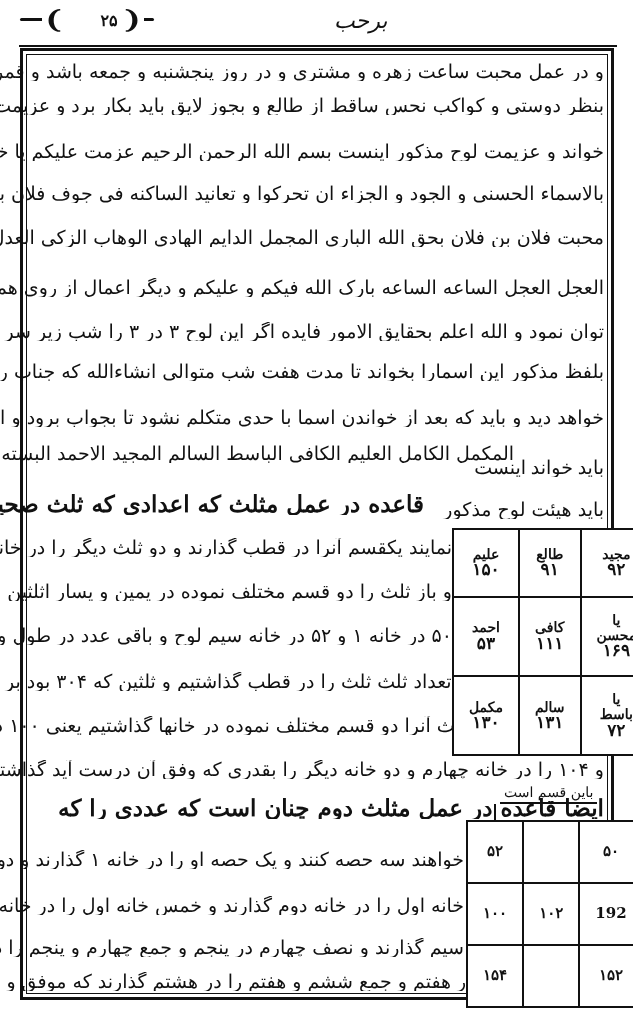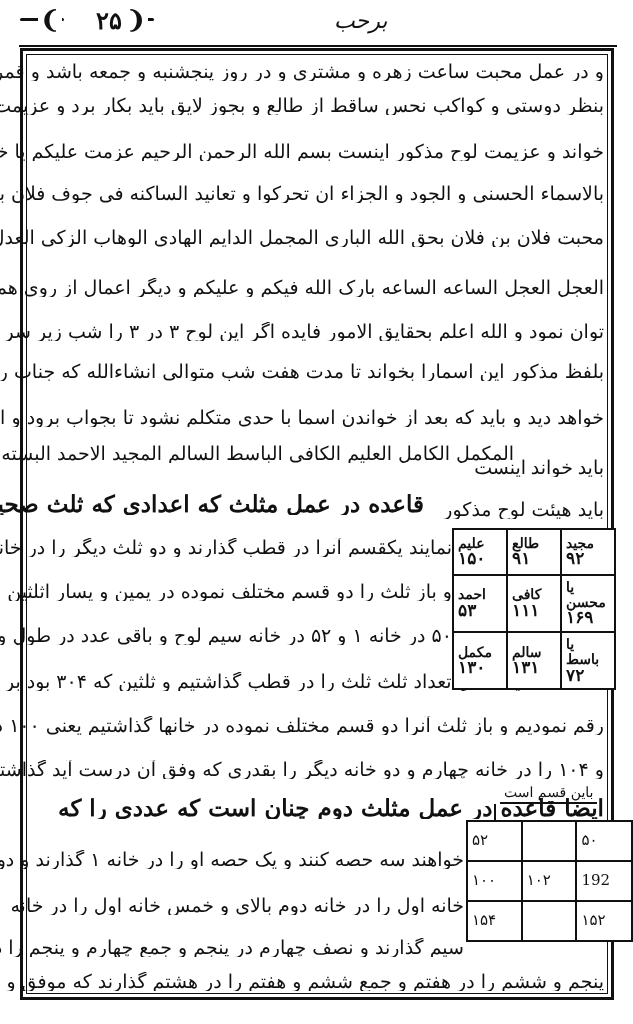"۲۵" .page-number .num { font-size: 24px -> 16px }
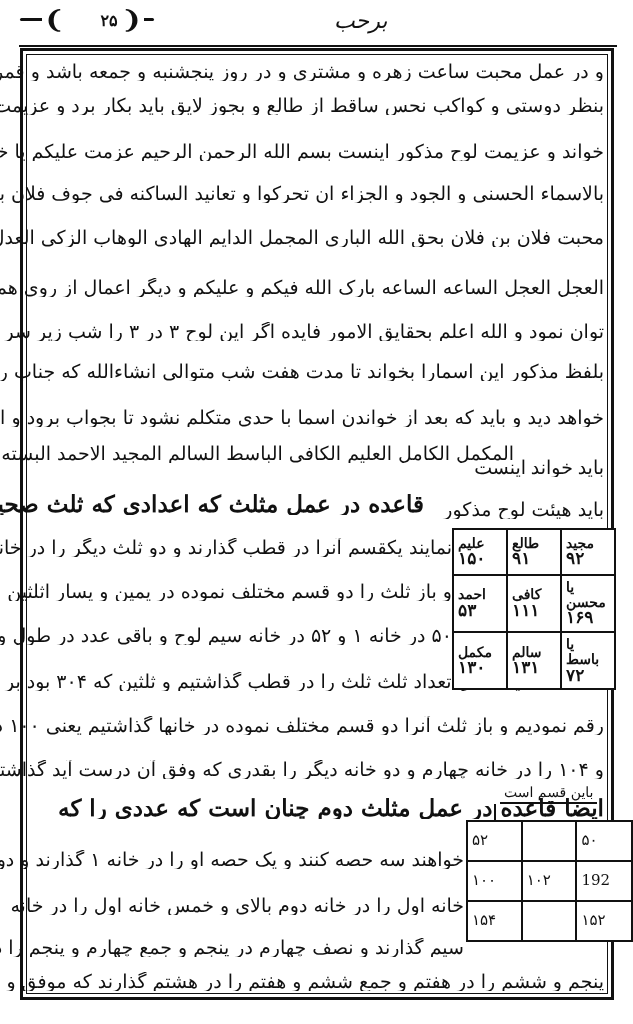"علیم" .grid-table td { padding: 4px -> 15px; text-align: left -> center }
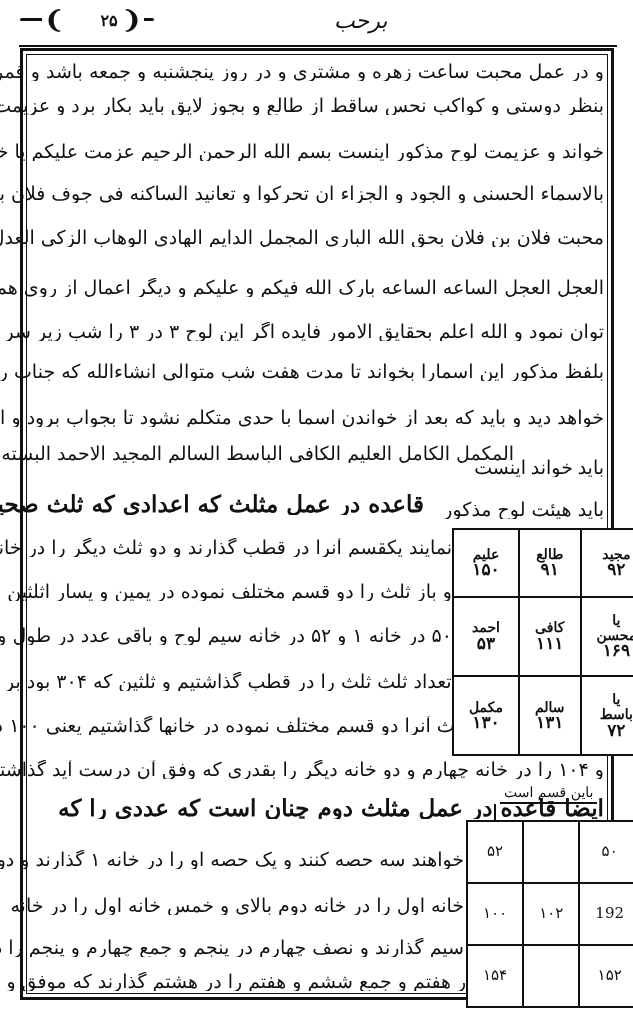"۵۲" .numbers-grid td { font-weight: normal -> bold }
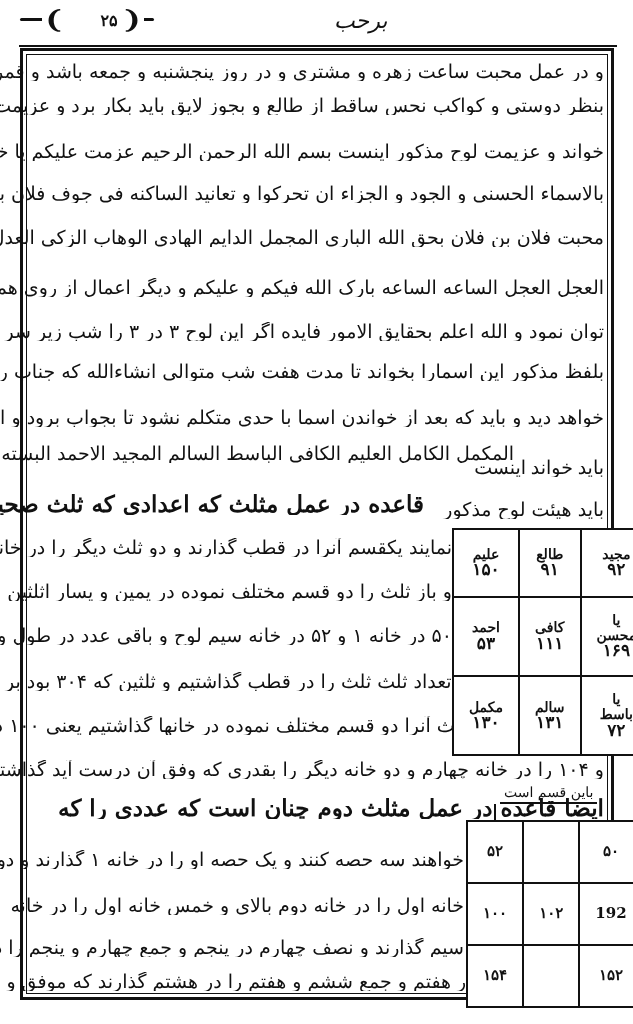"خانه اول را در خانه" div.line { text: بالای -> گذارند }
